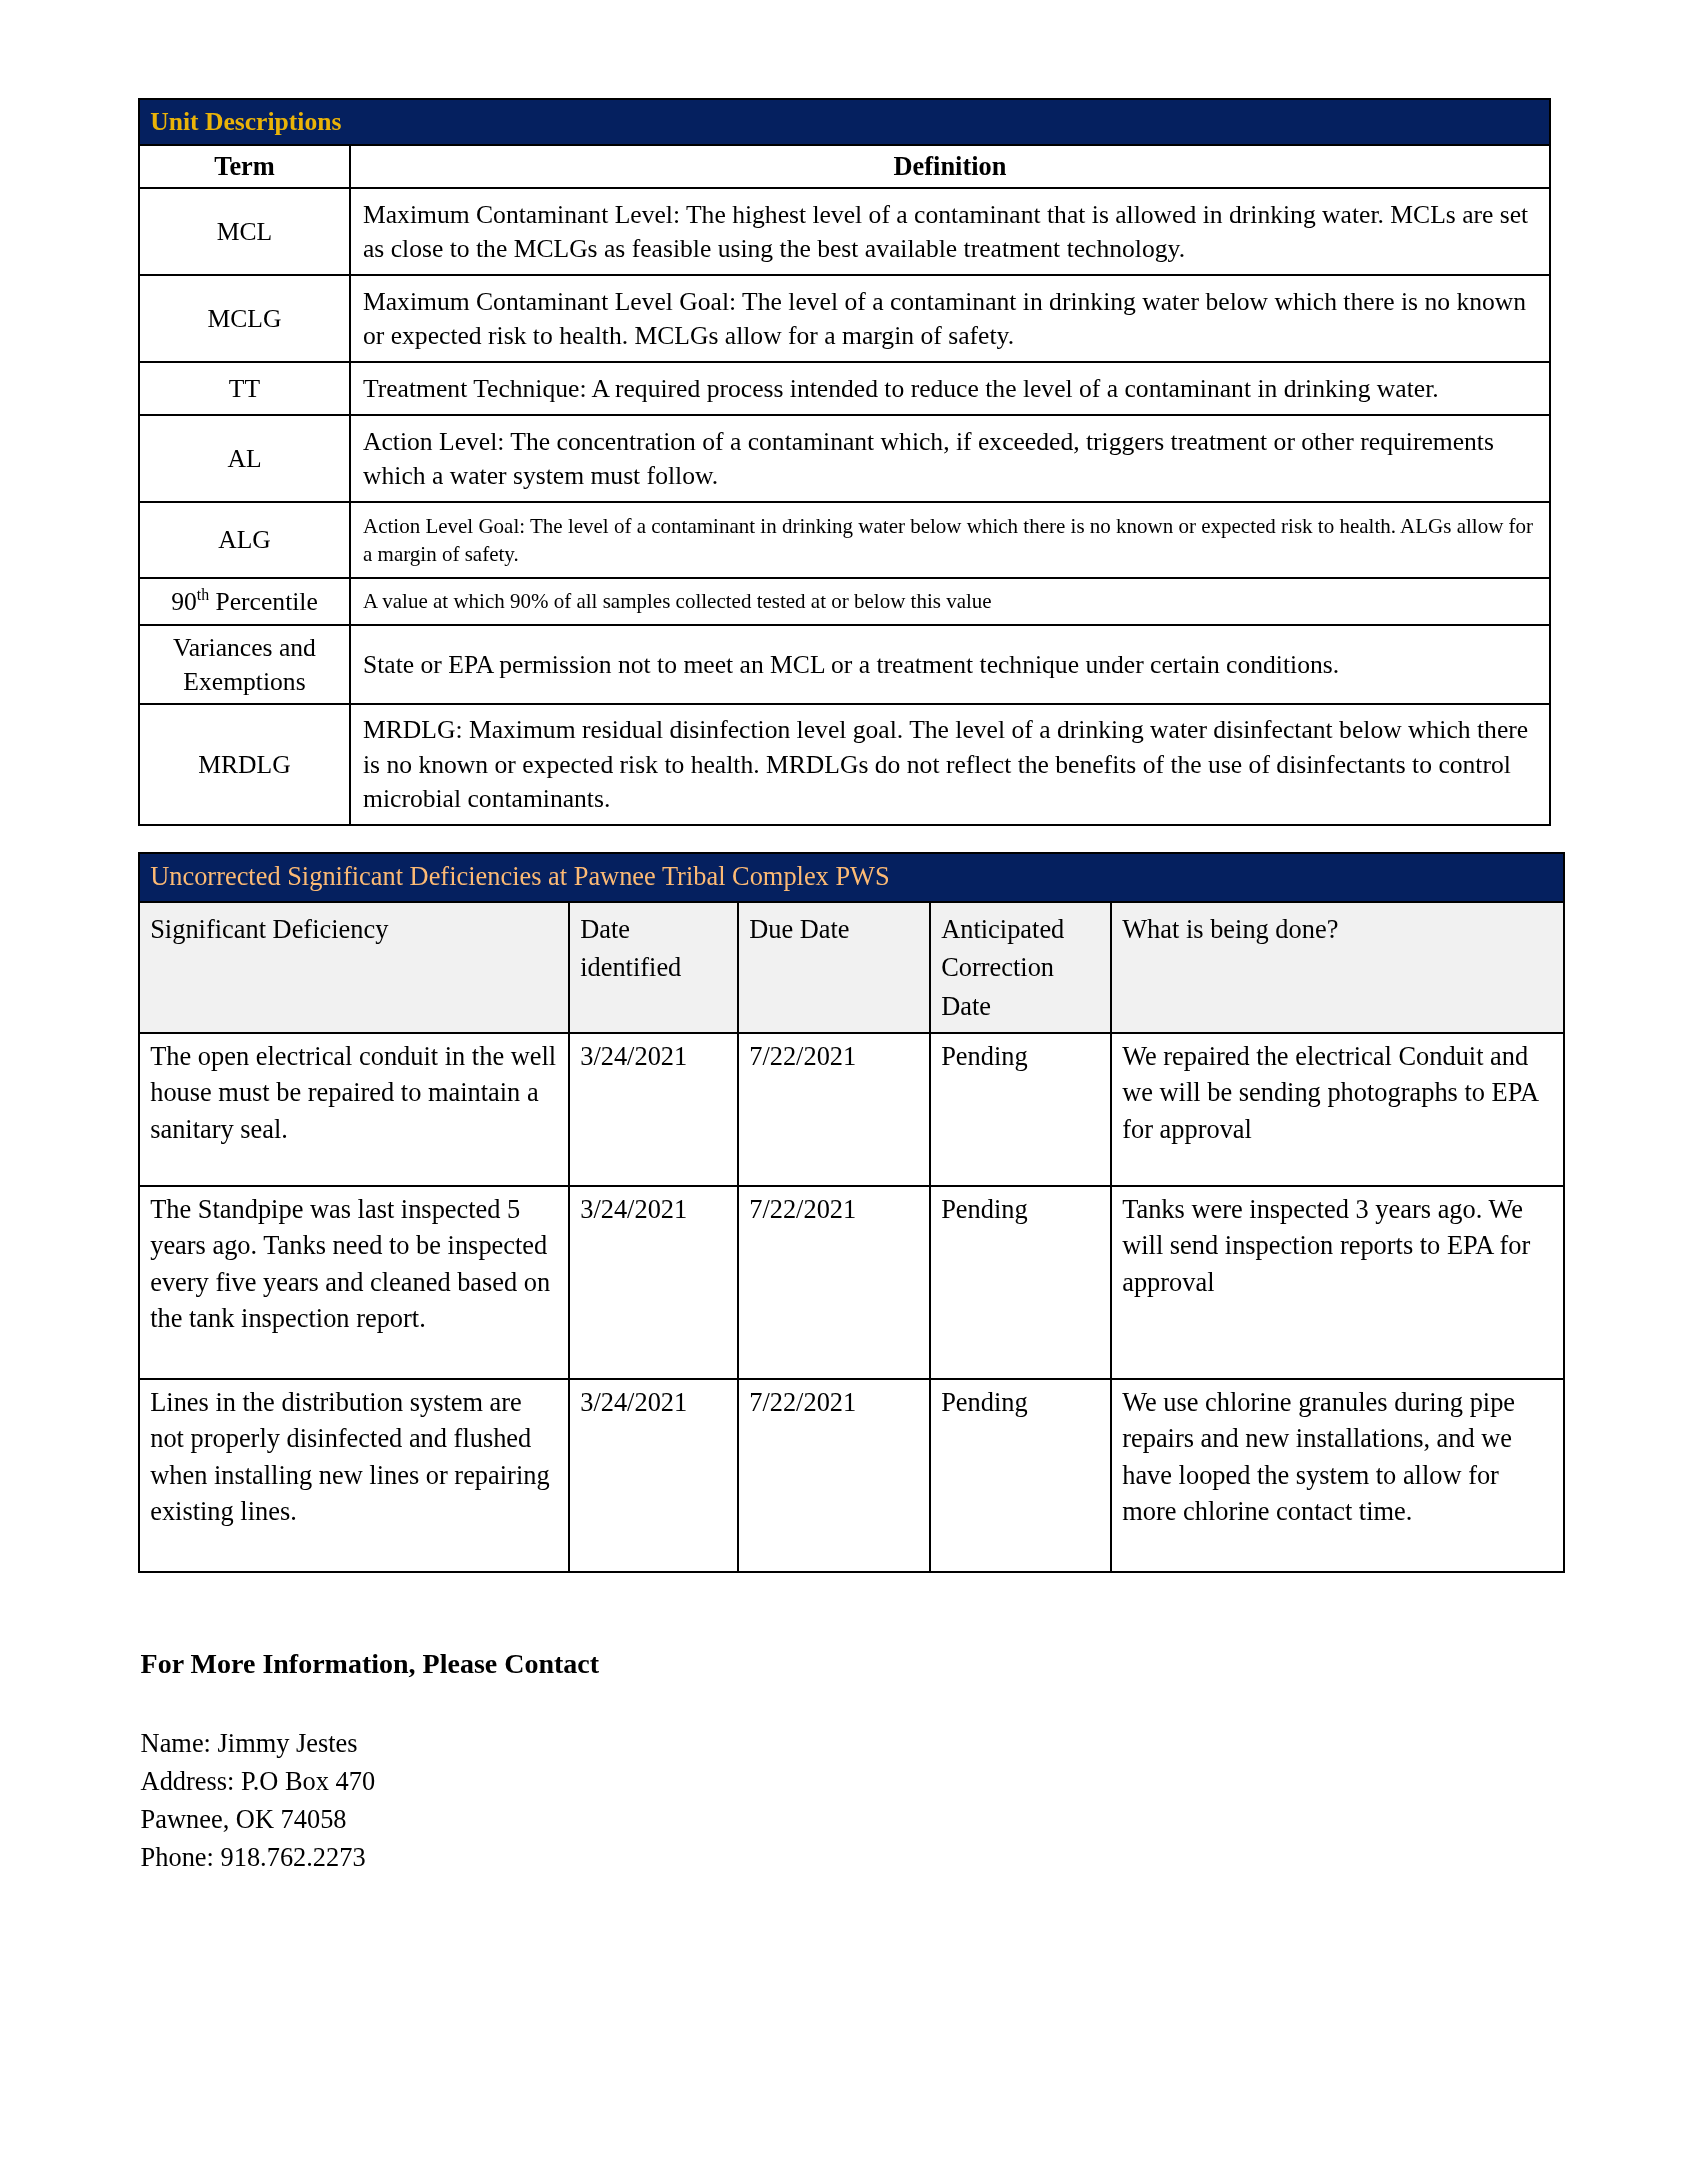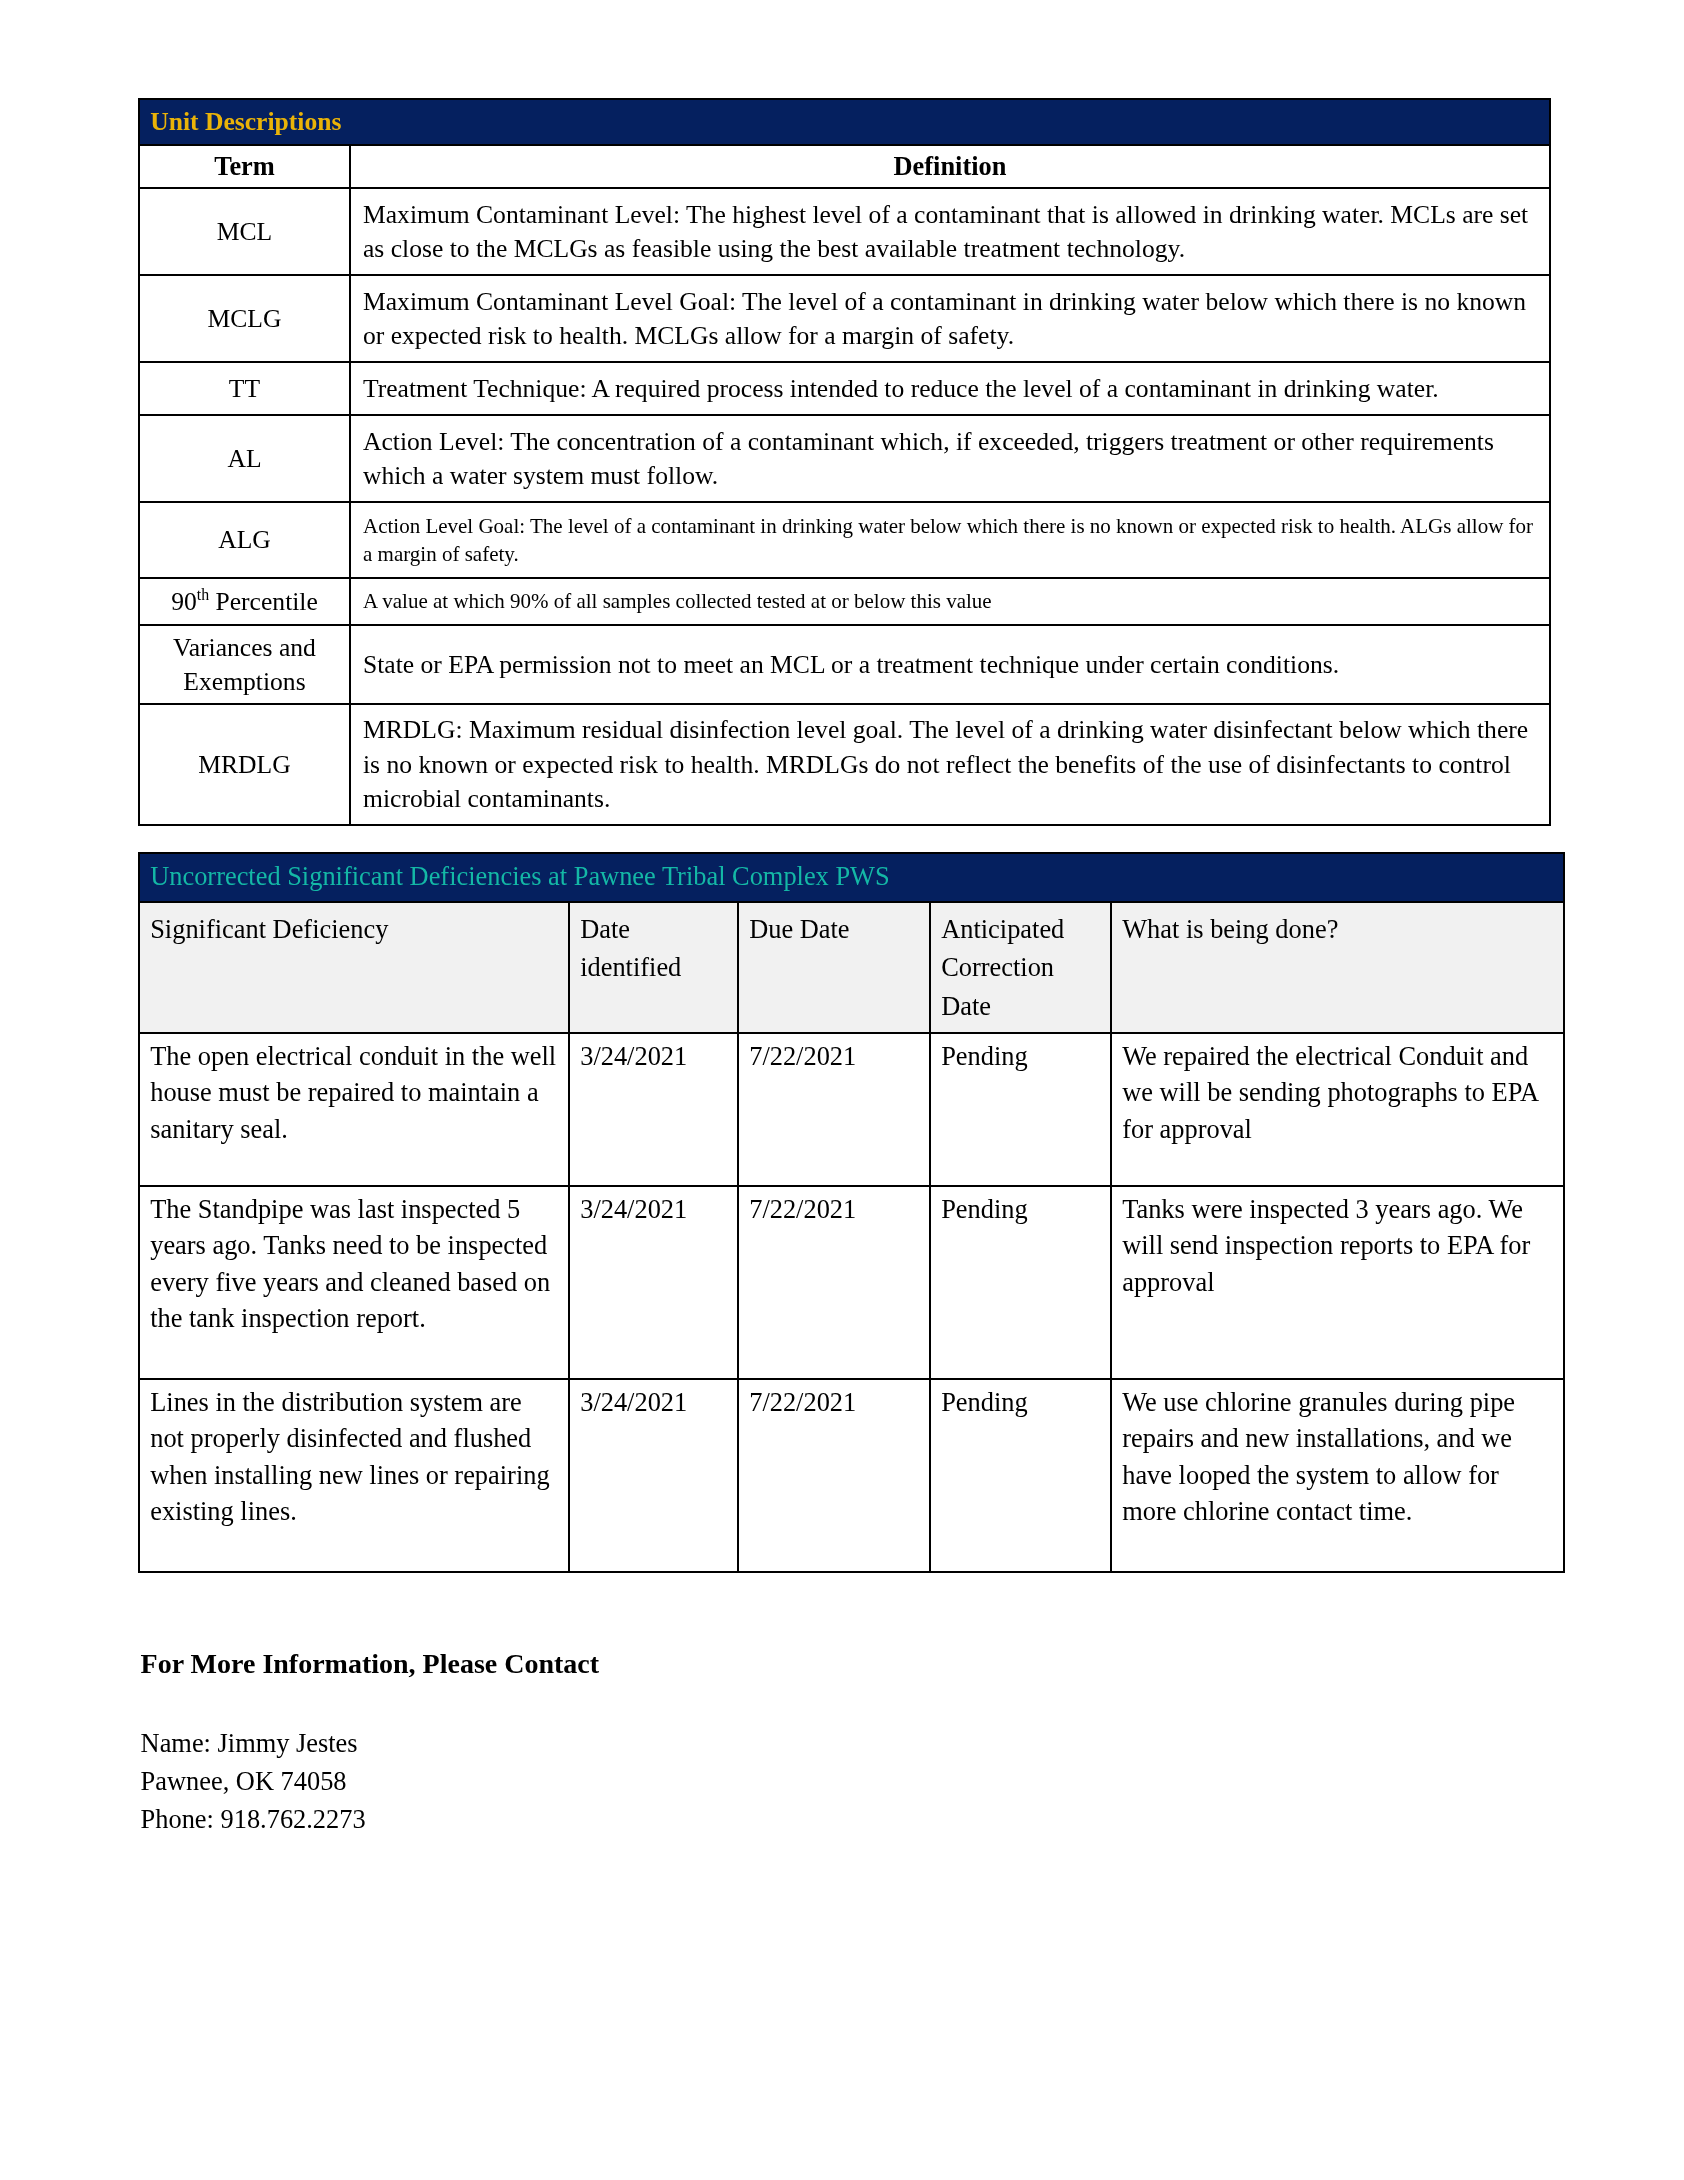"Uncorrected Significant Deficiencies at" td.banner2 { color: #14b8a6 -> #fdba74 }
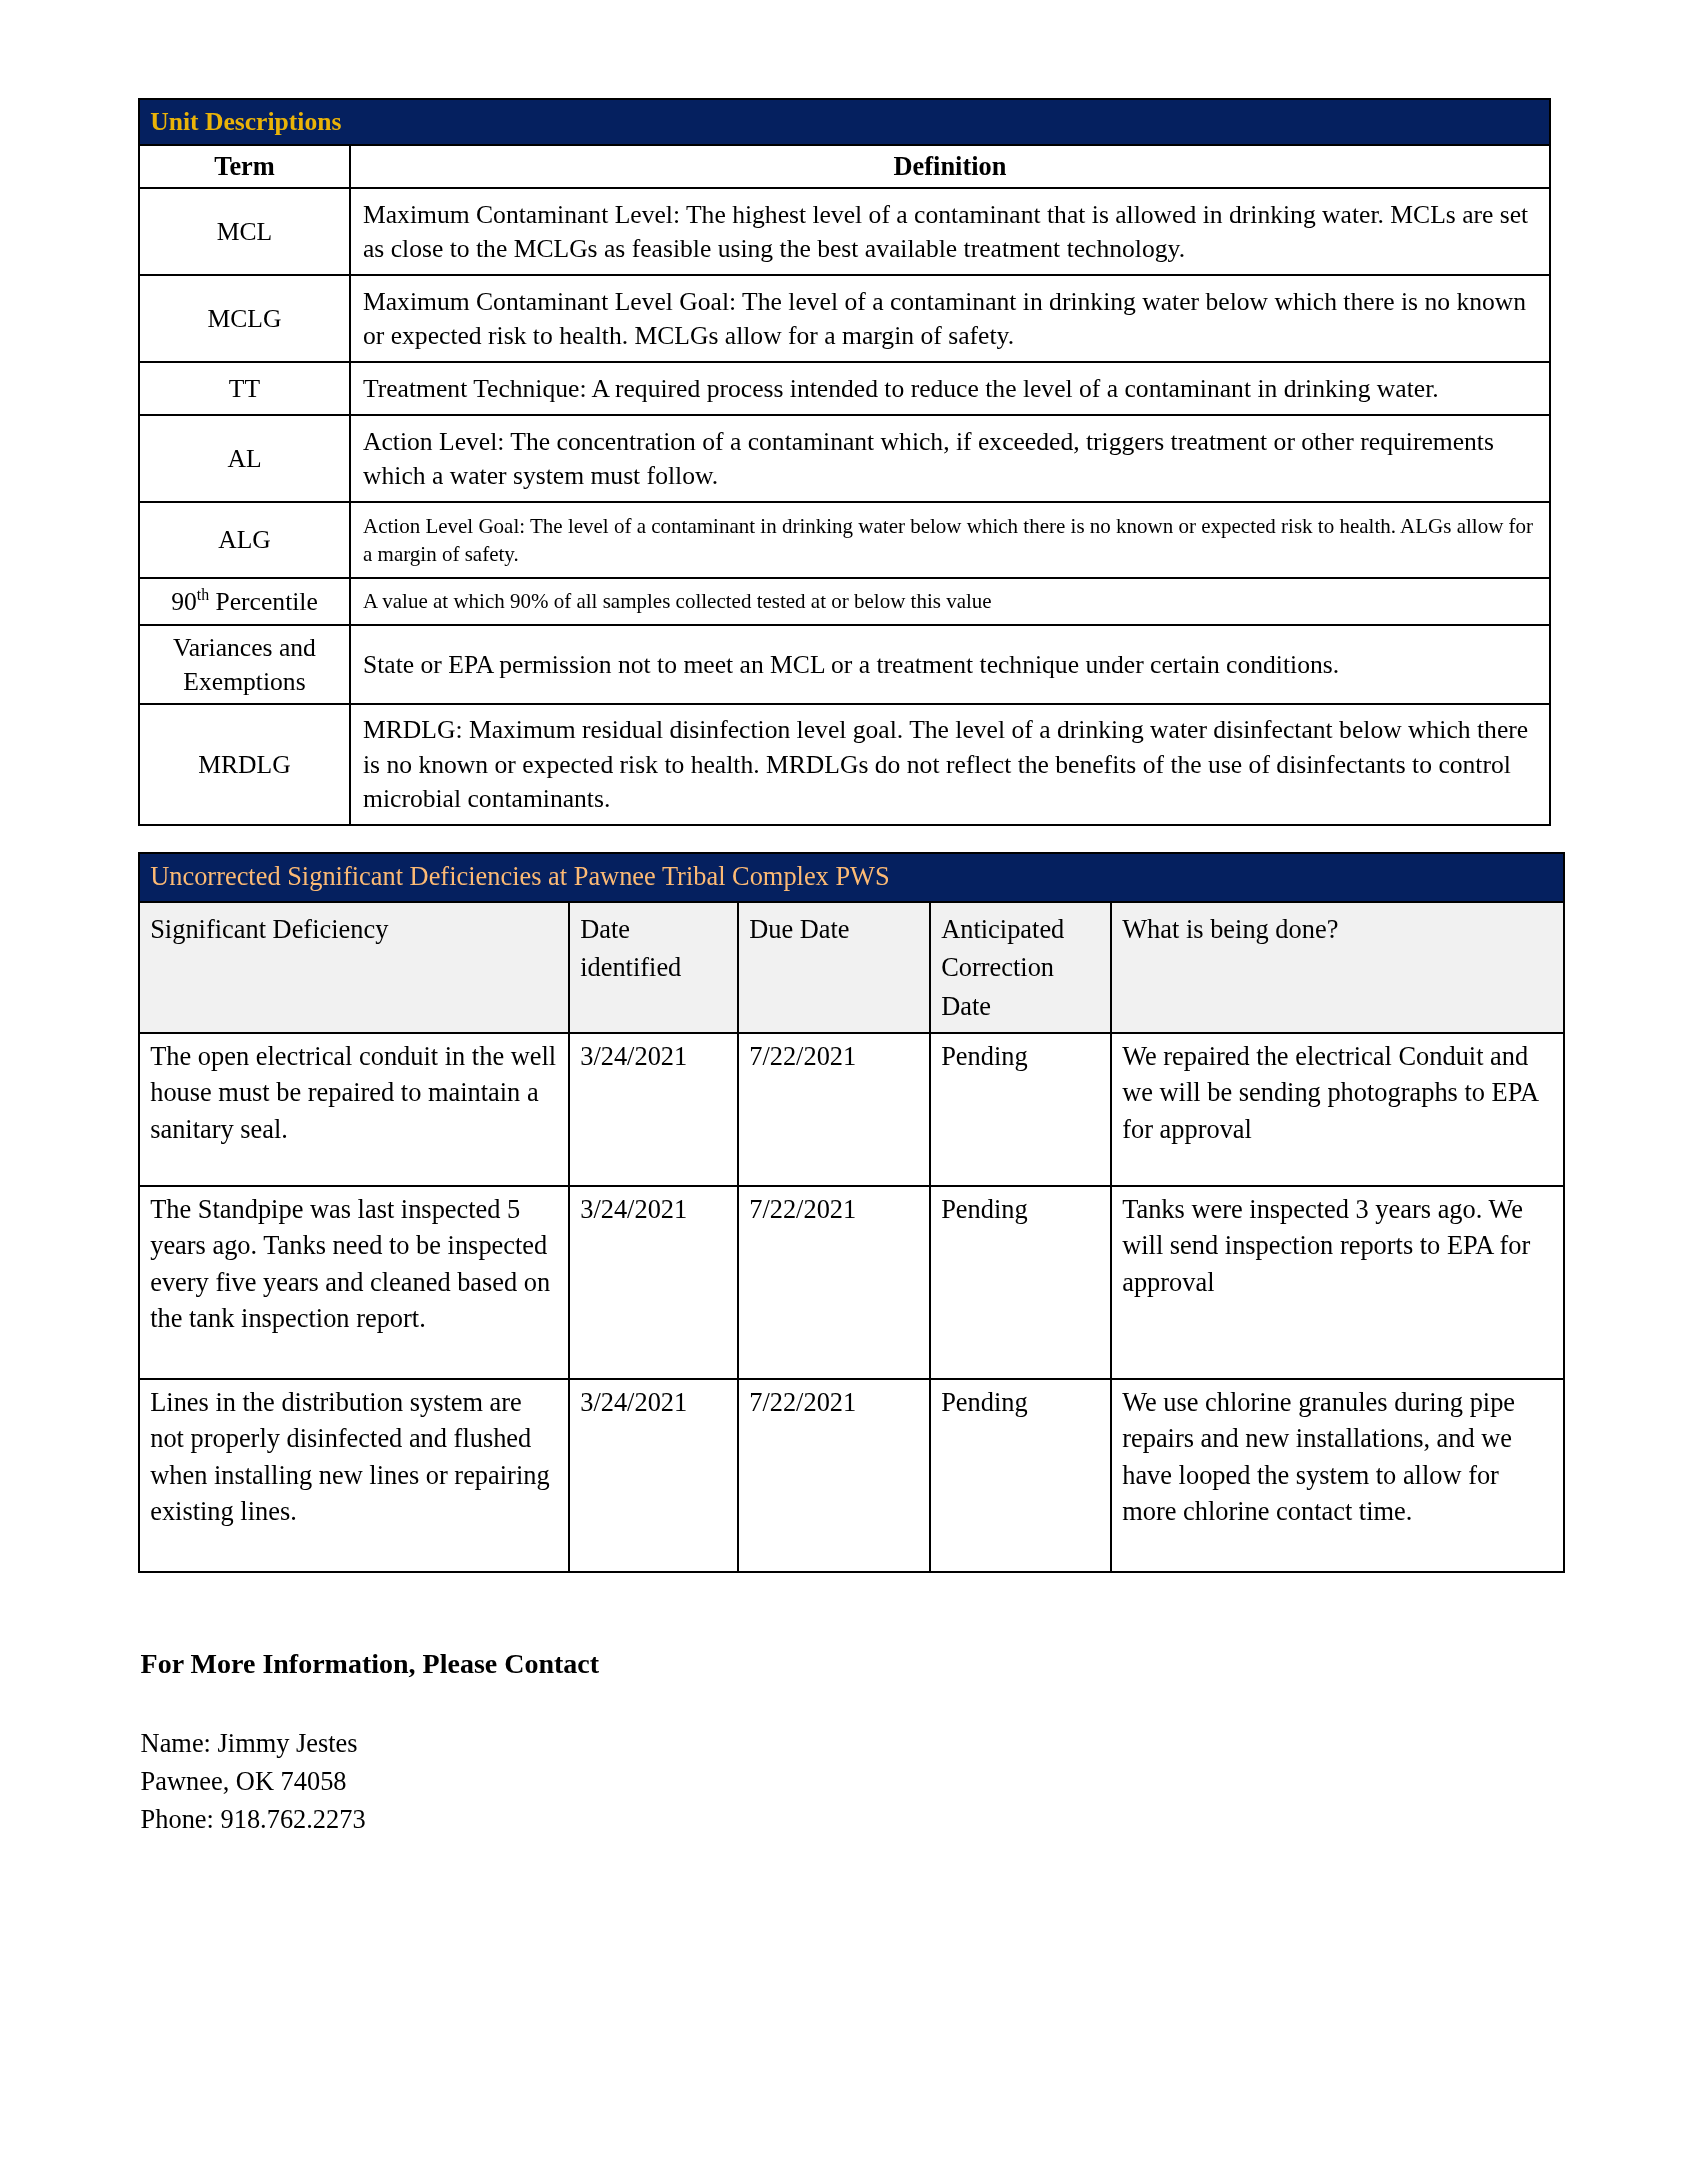"Address: P.O Box 470" div { html: none -> <div>Address: P.O Box 470</div> }
